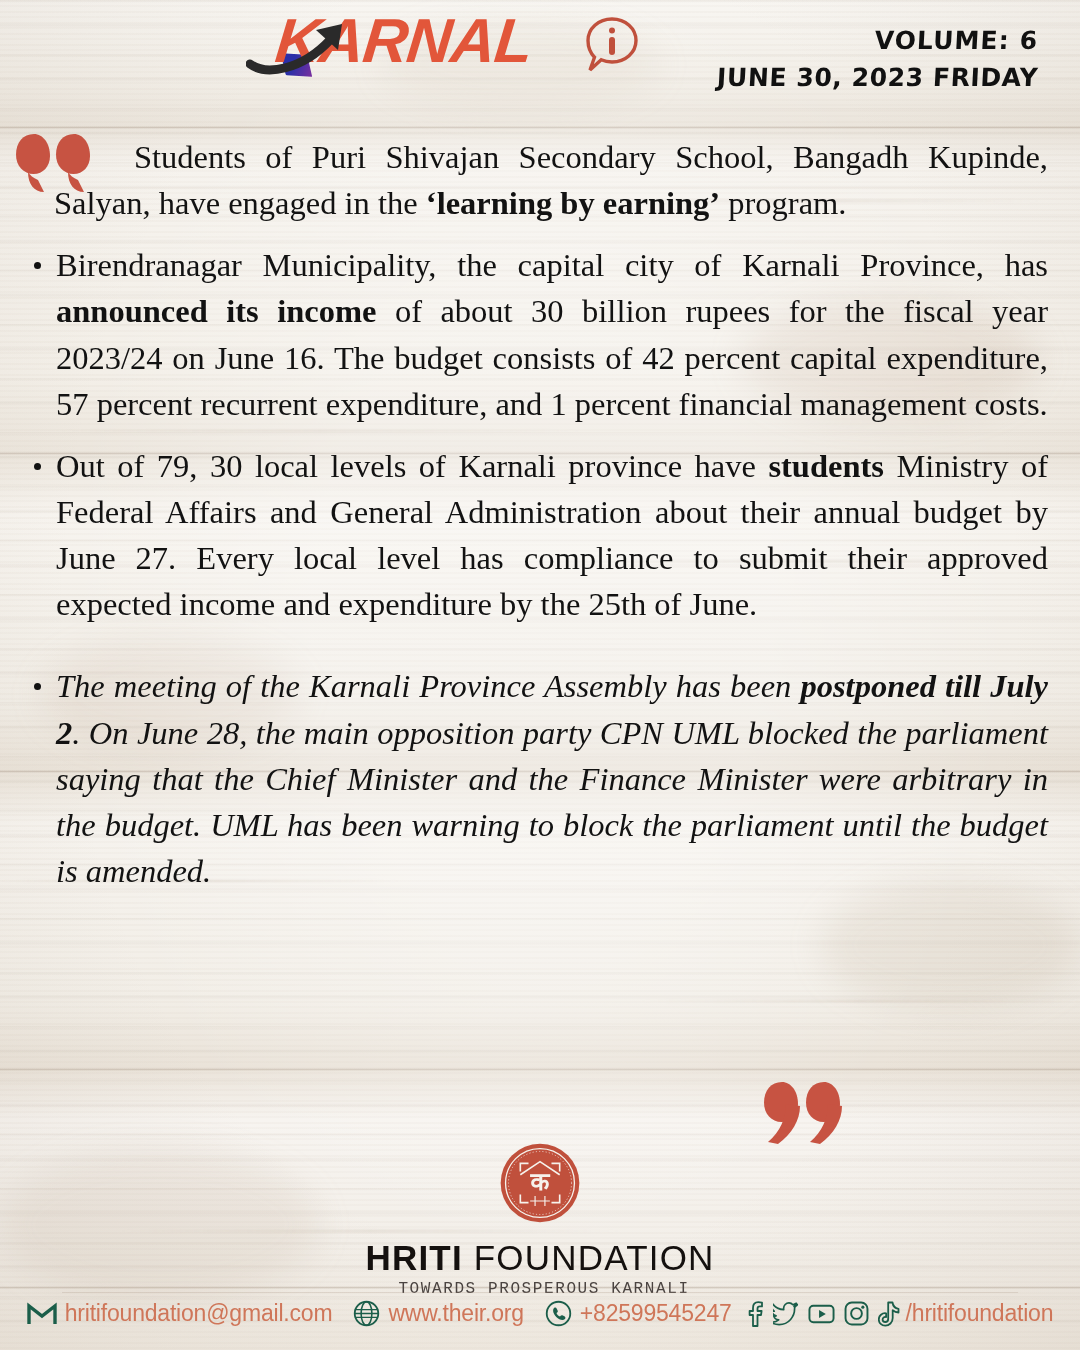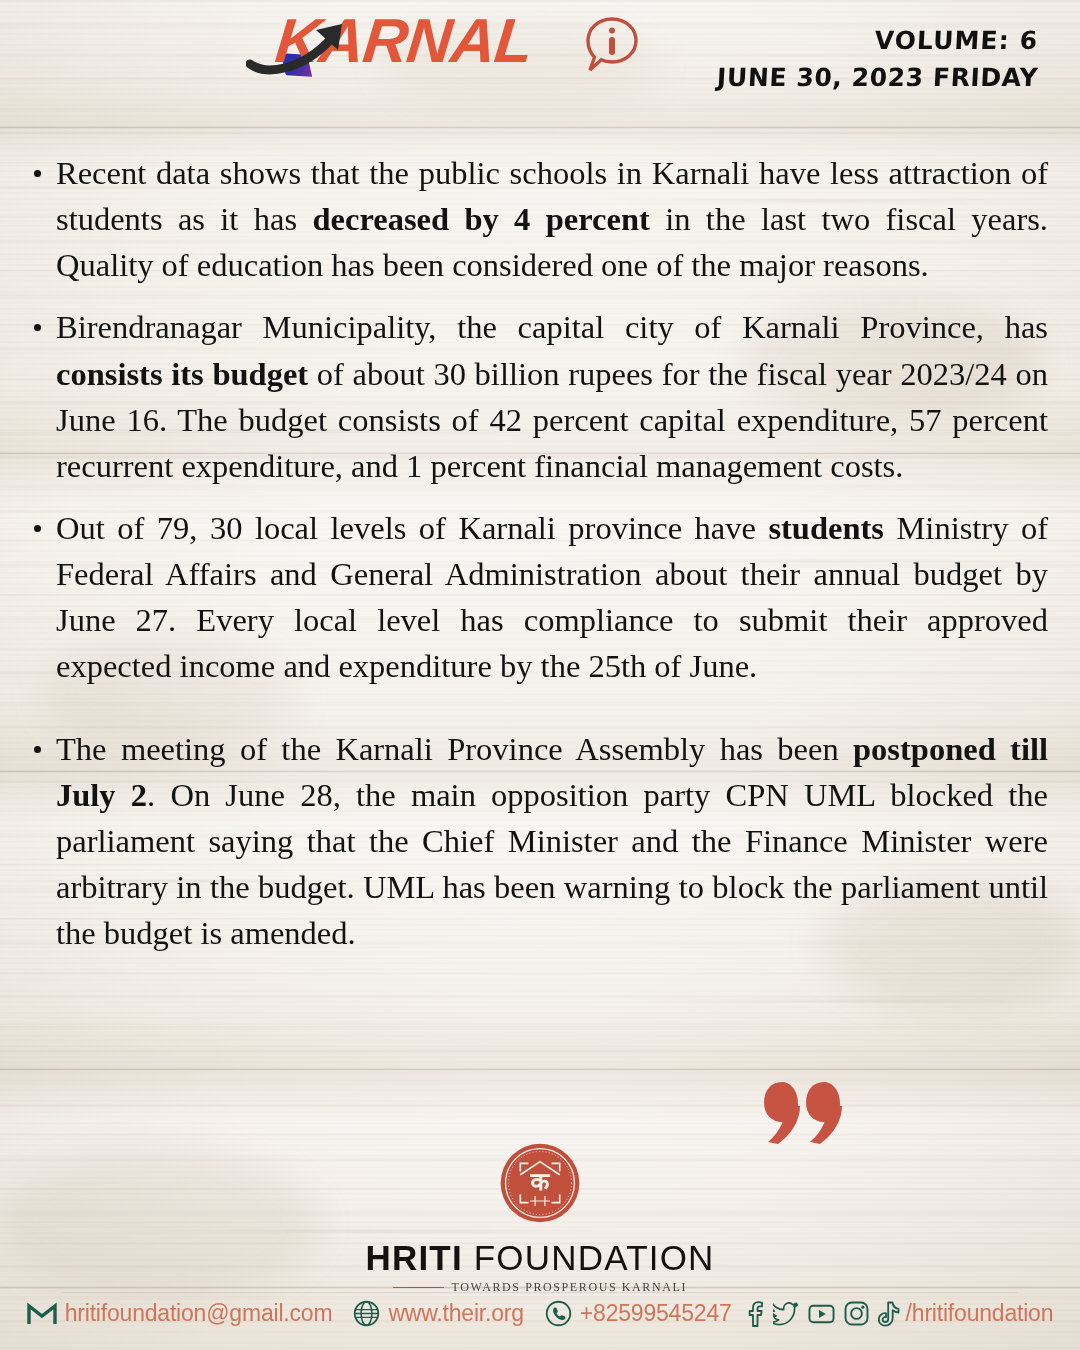"Students of Puri Shivajan Secondary" div.lead-wrap { html: none -> <div> <svg> <g> <path></path> <path></path> <path></path> <path></path> </g> </svg> <p><span>Students of Puri Shivajan Secondary School, Bangadh Kupinde, Salyan, have engaged in the </span><b>‘learning by earning’</b><span> program.</span></p> </div> }
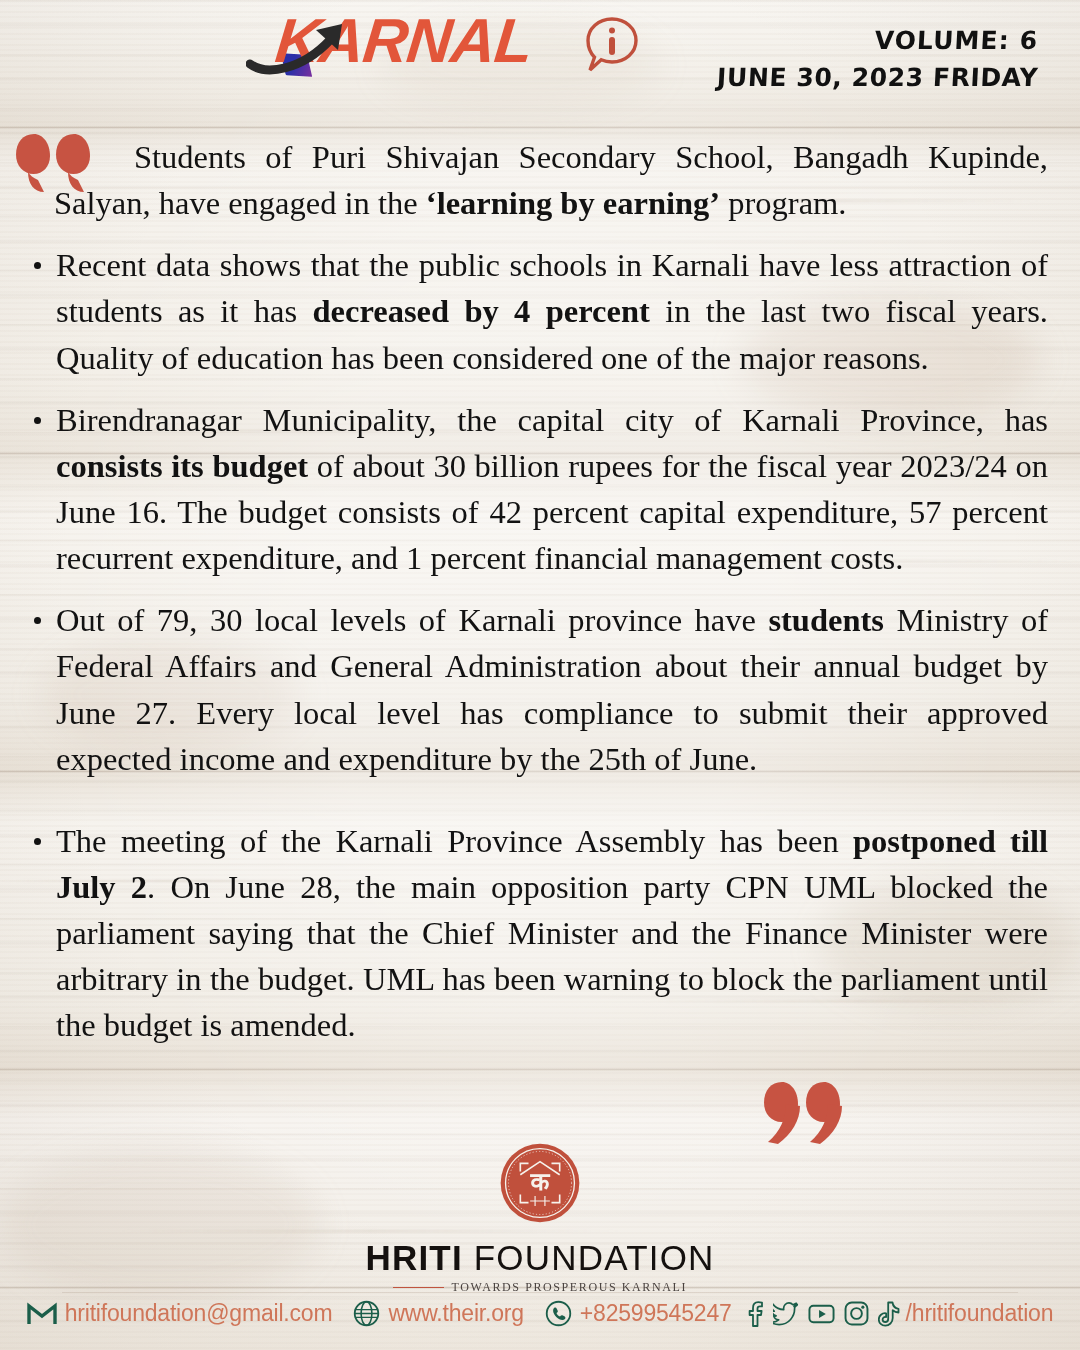"Recent data shows that the" li { html: <li><span>Recent data shows that the public schools in Karnali have less attraction of students as it has </span><b>decreased by 4 percent</b><span> in the last two fiscal years. Quality of education has been considered one of the major reasons.</span></li> -> none }
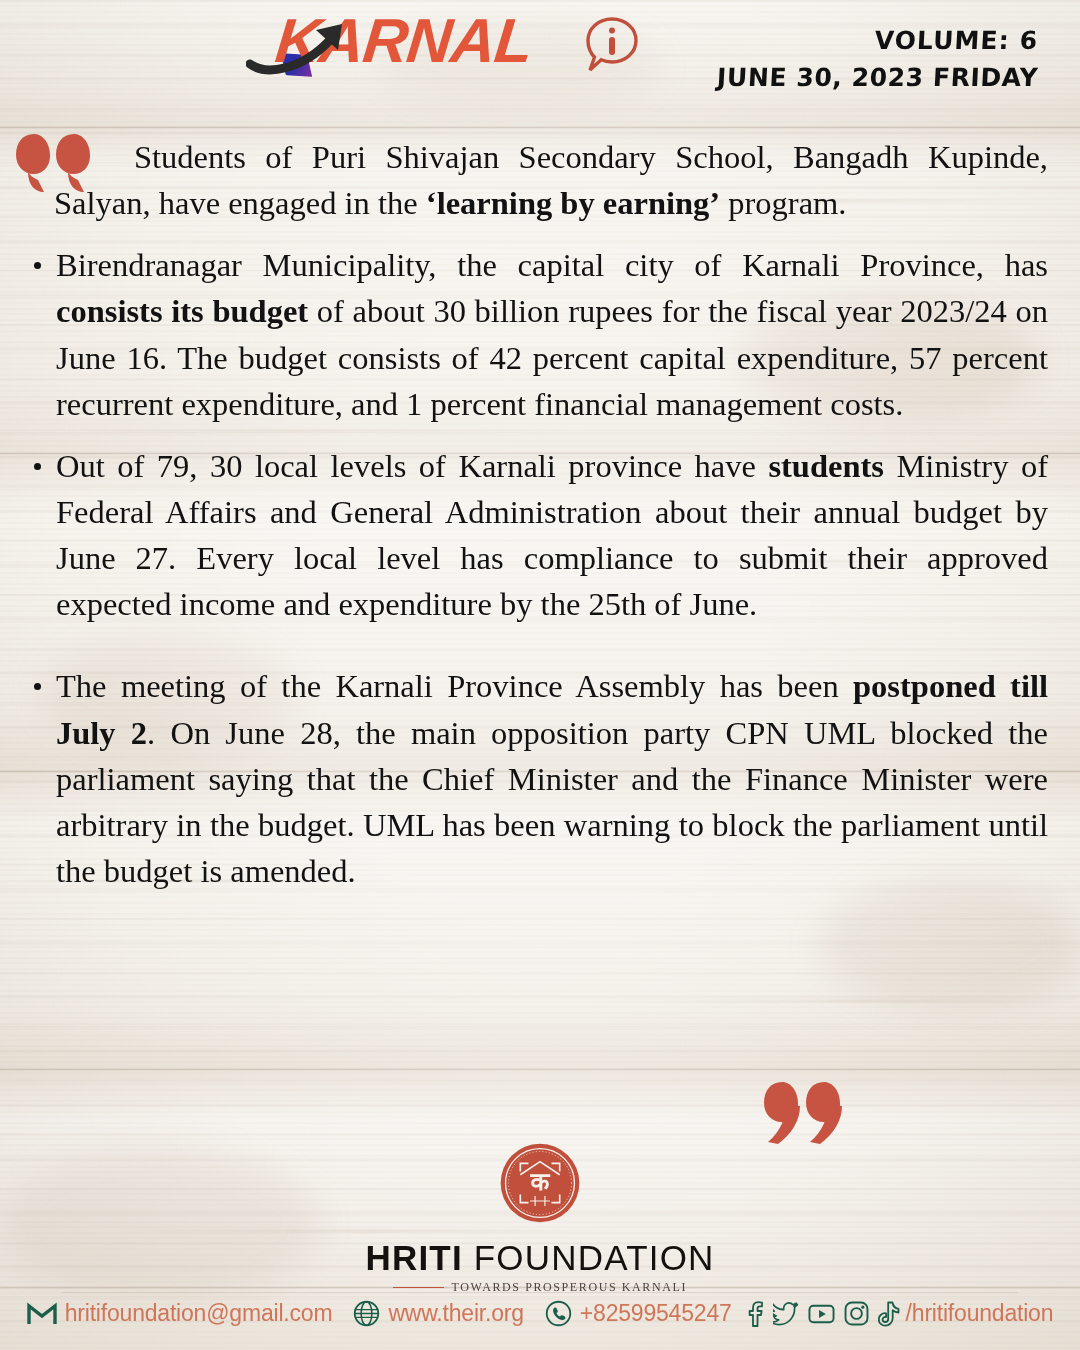"consists its budget" b { text: consists its budget -> announced its income }
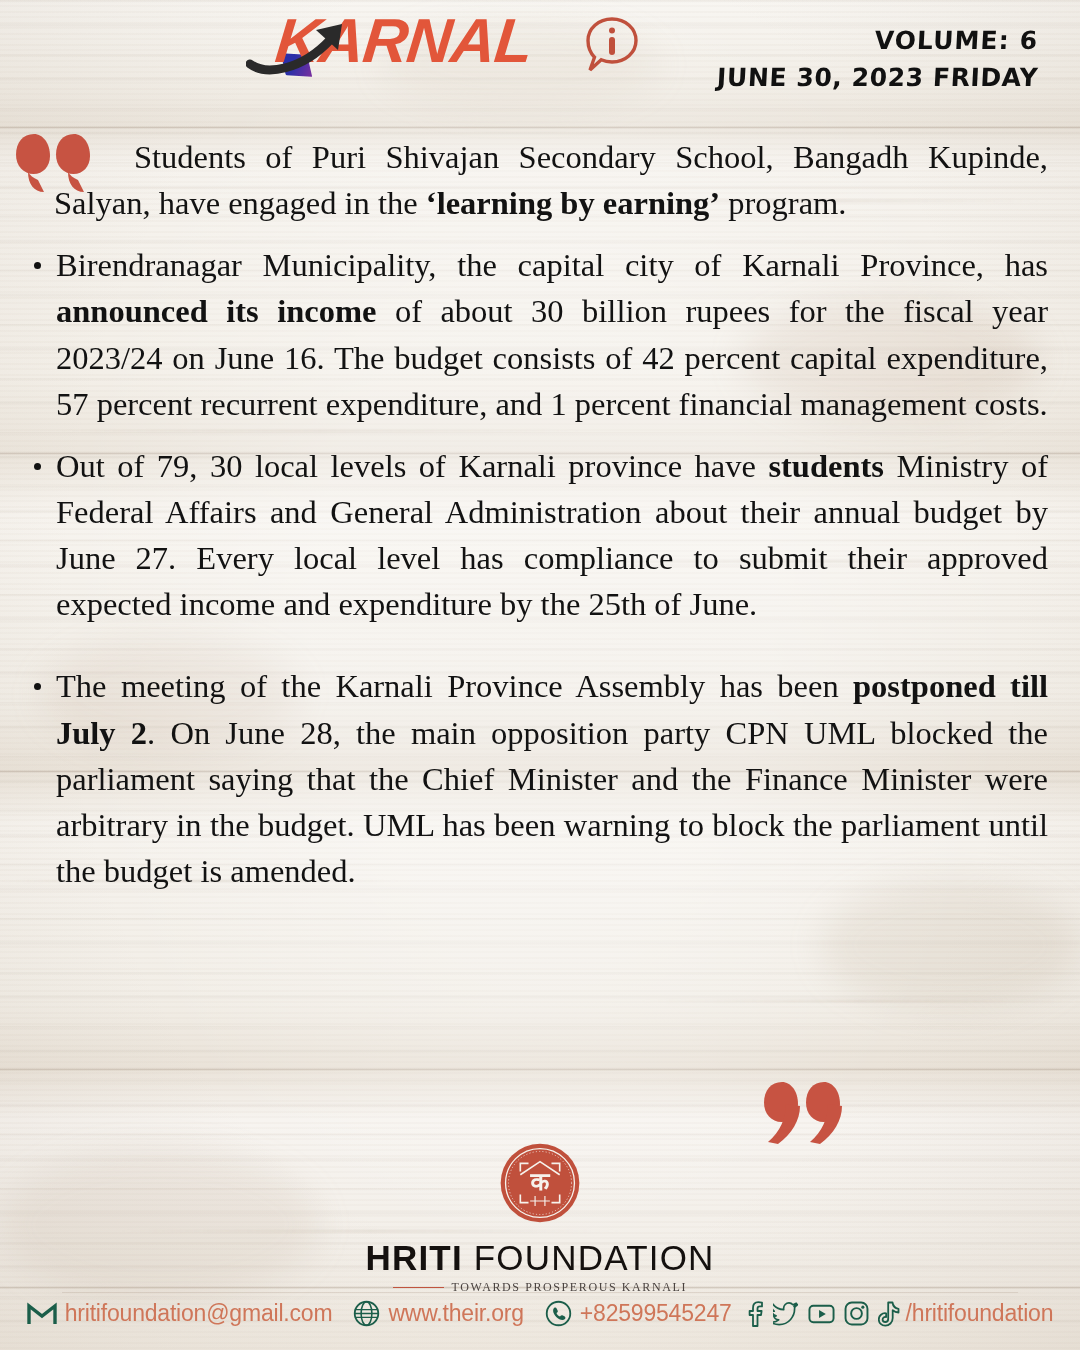"The meeting of the Karnali" ul.points > li.spaced { font-style: none -> italic }
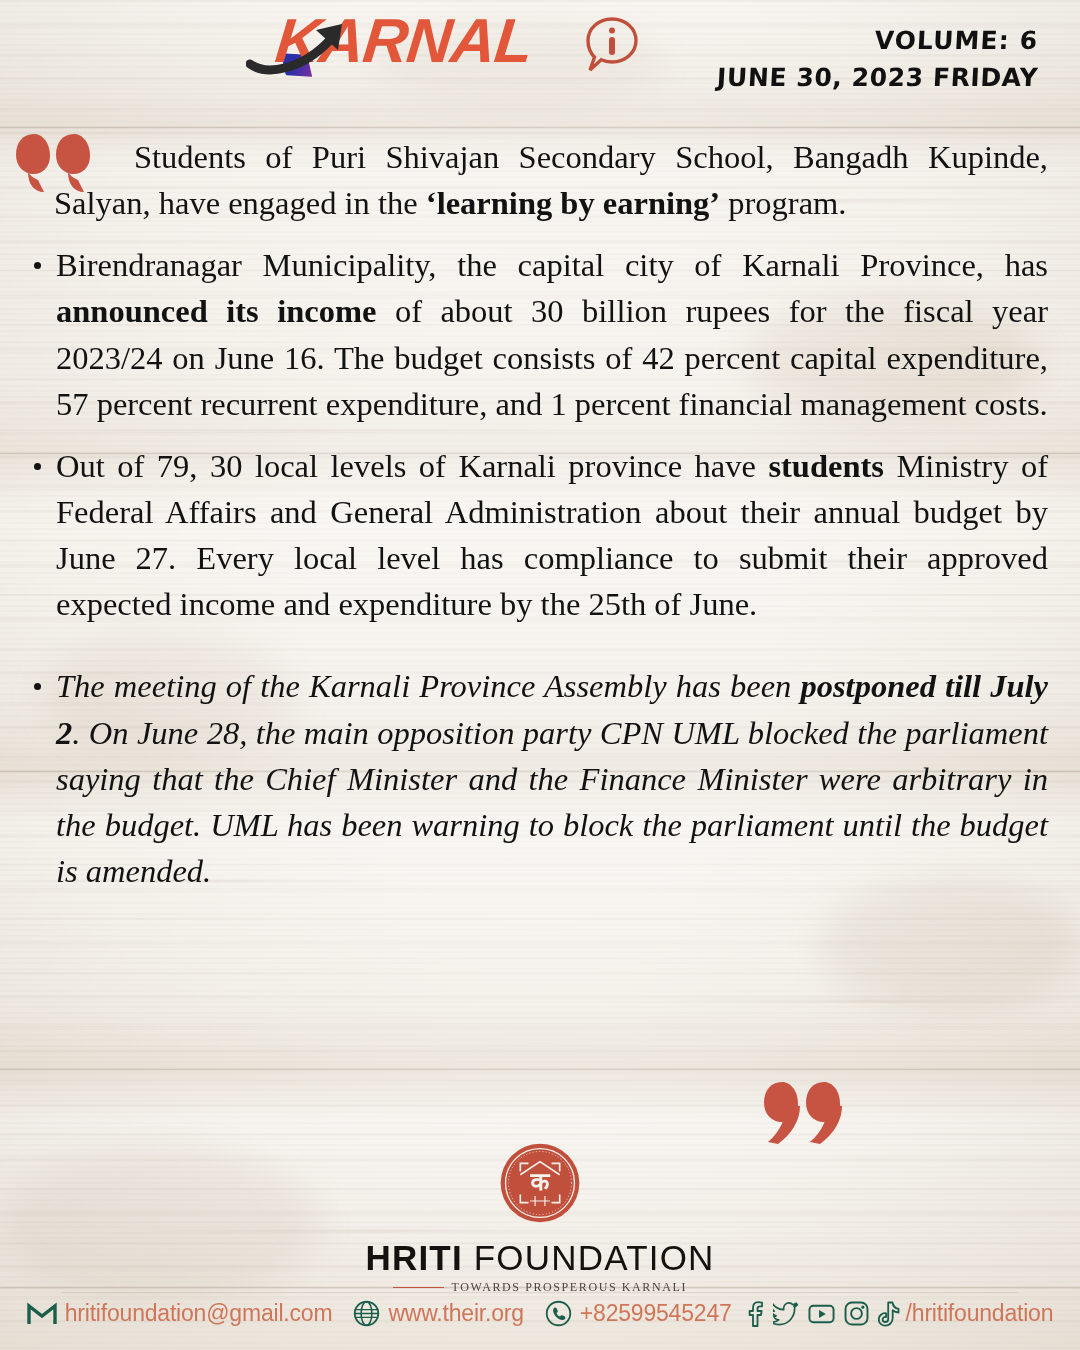"TOWARDS PROSPEROUS KARNALI" .brand-tag { font-family: Liberation Serif, serif -> Liberation Mono, monospace; font-size: 12px -> 16px }
